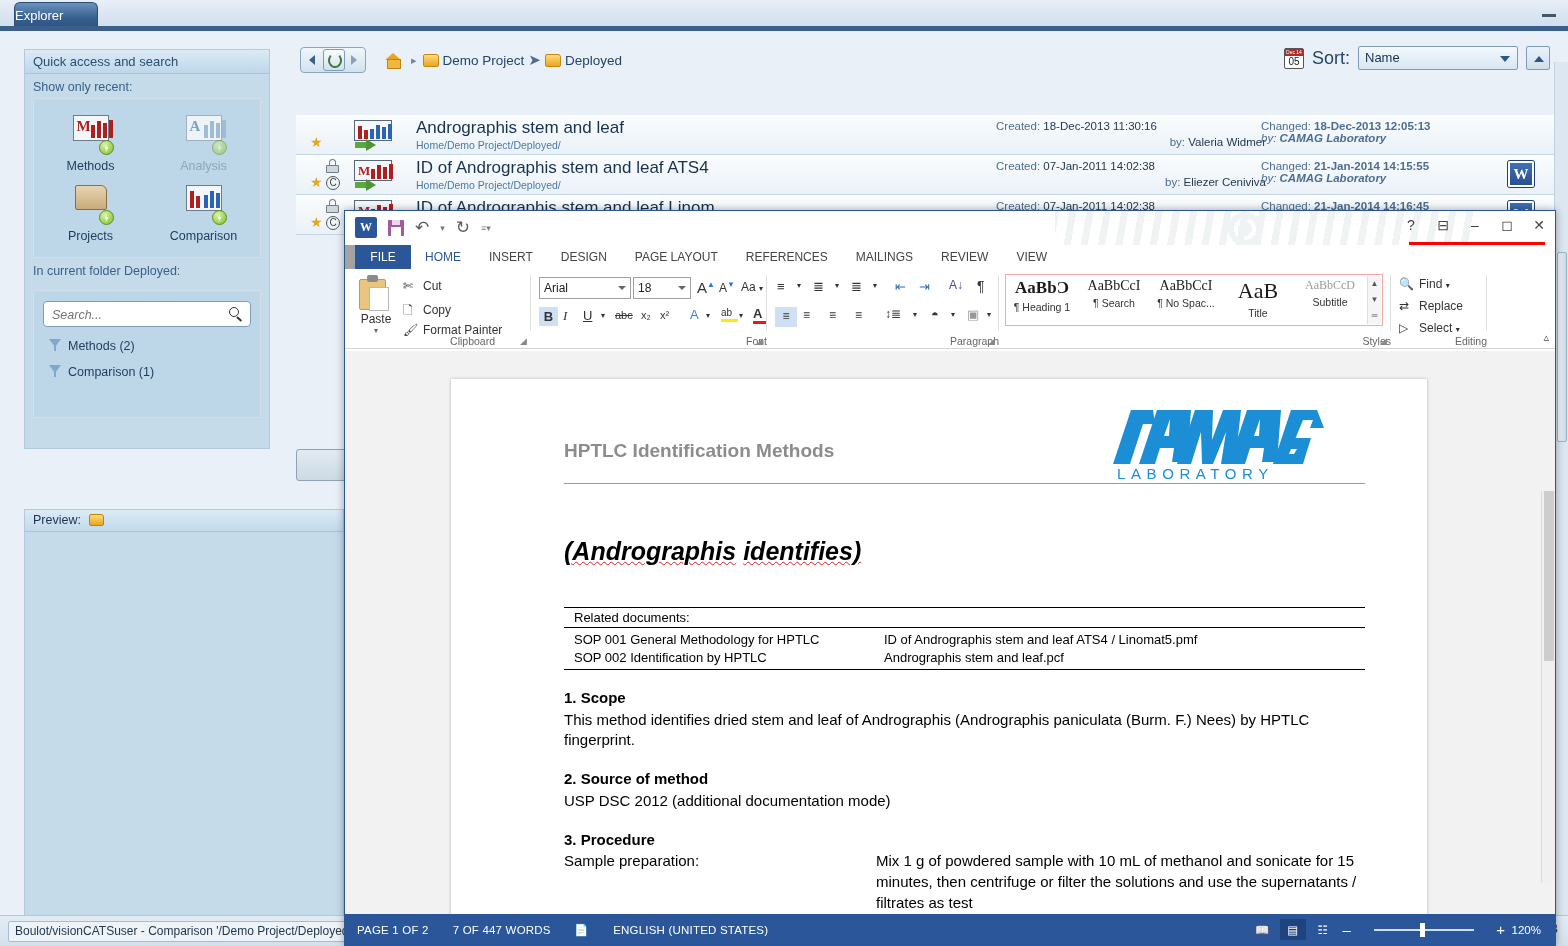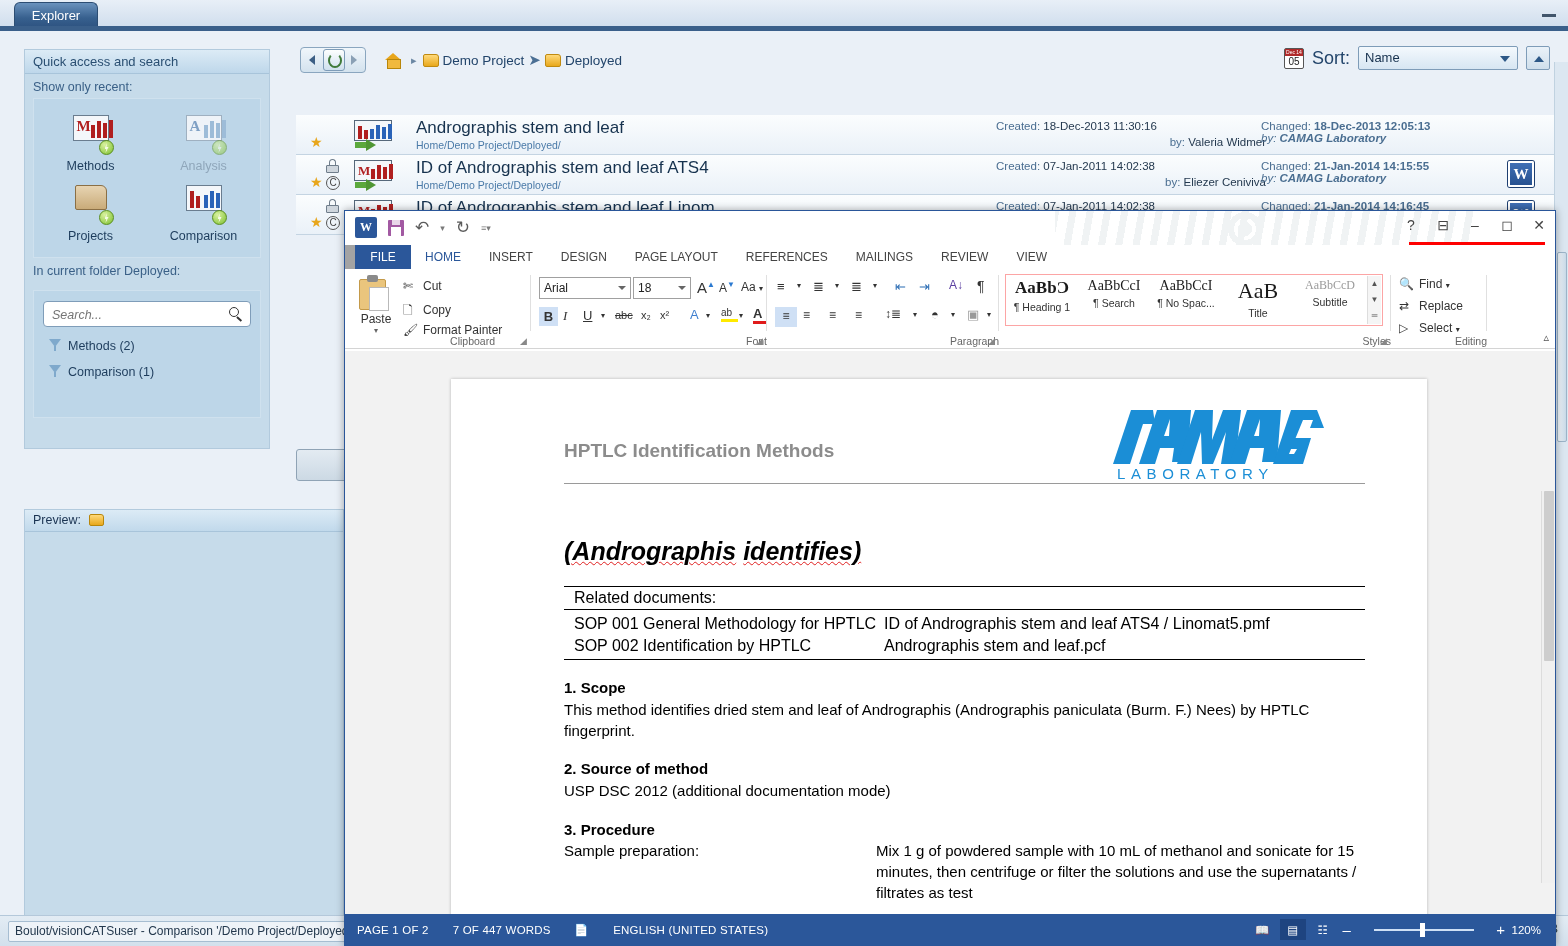"Explorer" .vc-tab { text-align: center -> none }
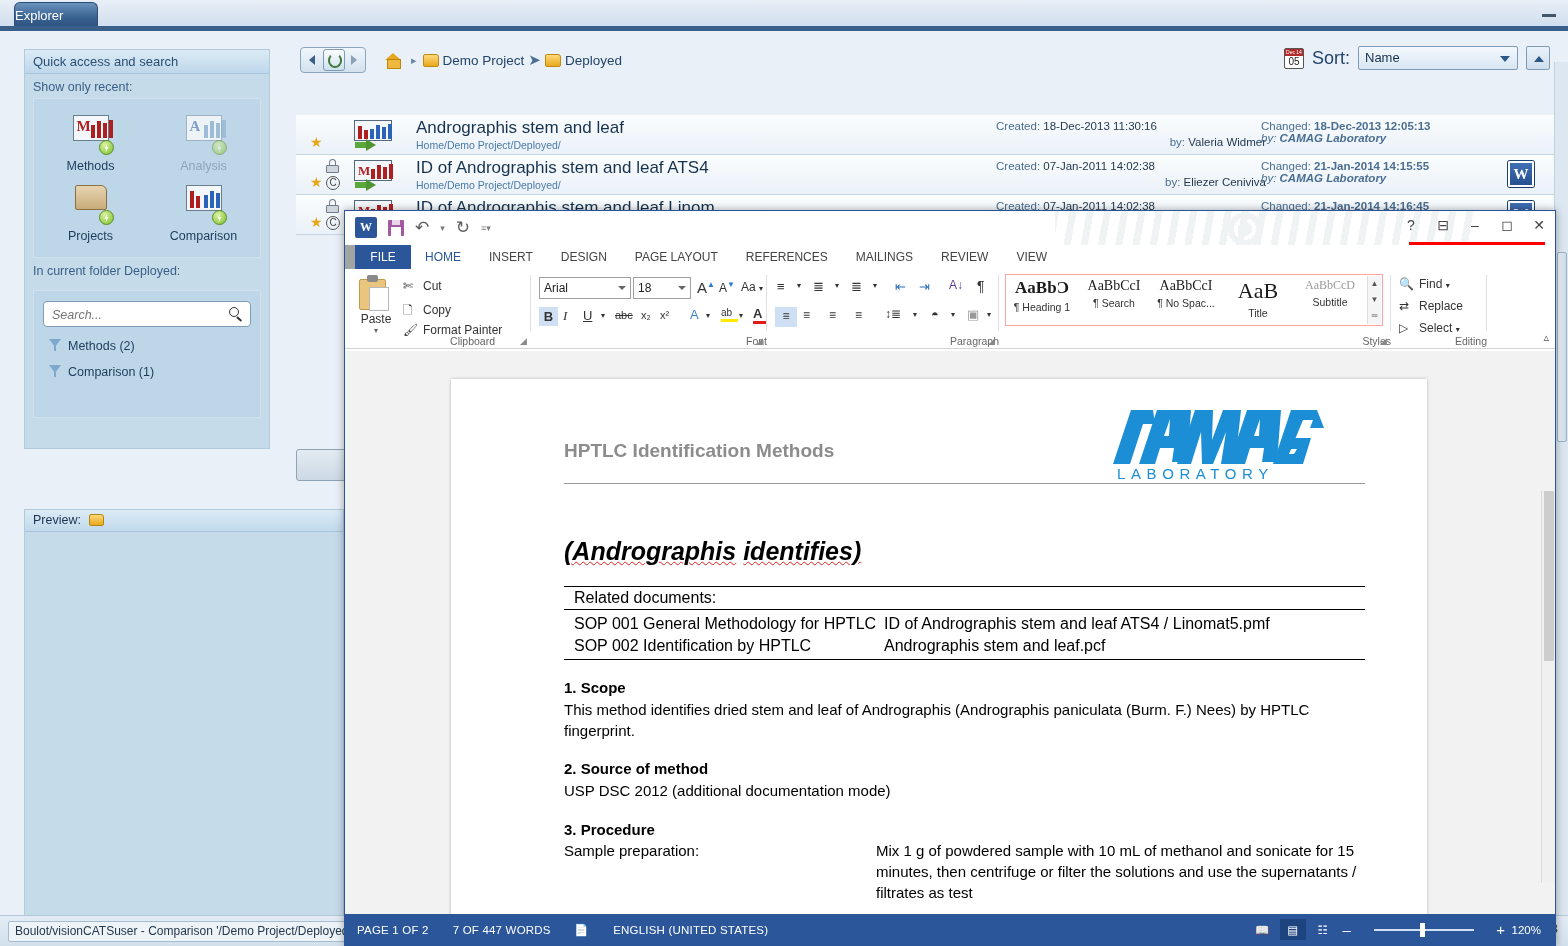"Related documents:" .rel-table { font-size: 16px -> 13px; margin-top: 18px -> 39px }
